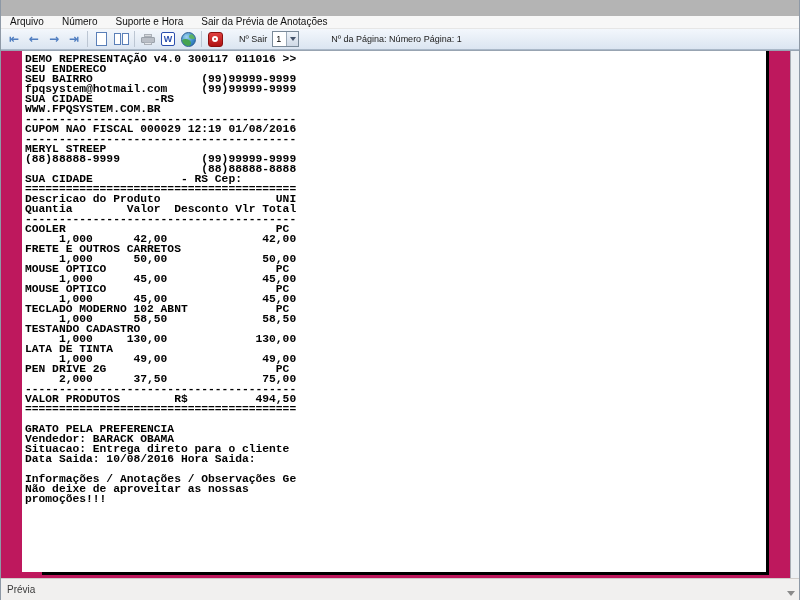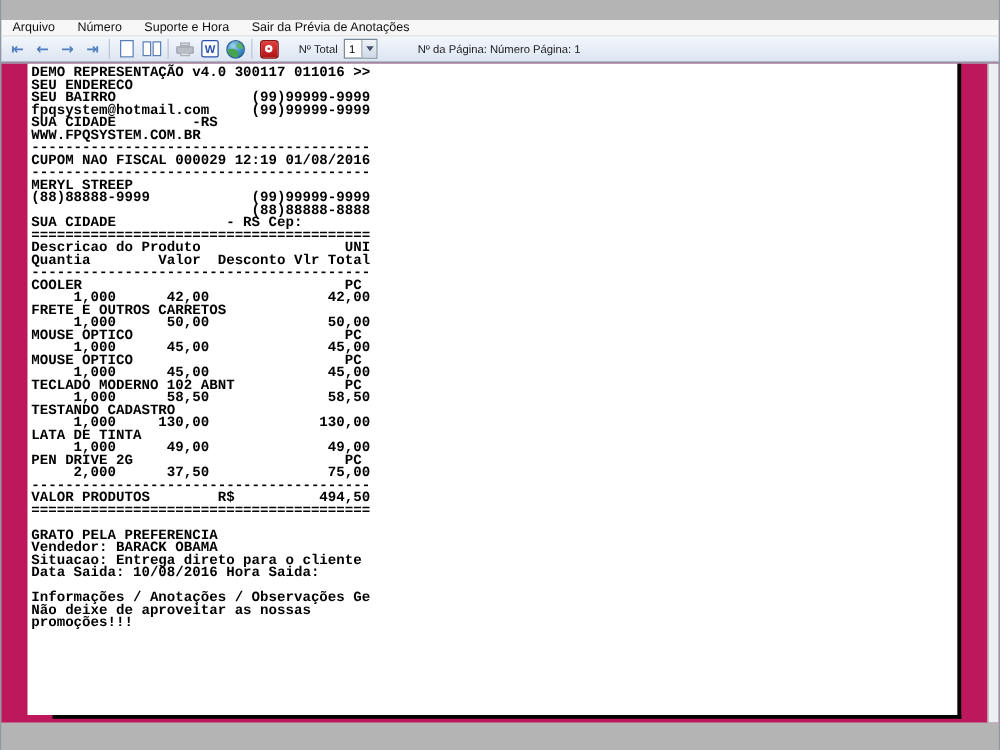"Arquivo" .menu-item { align-items: center -> flex-start }
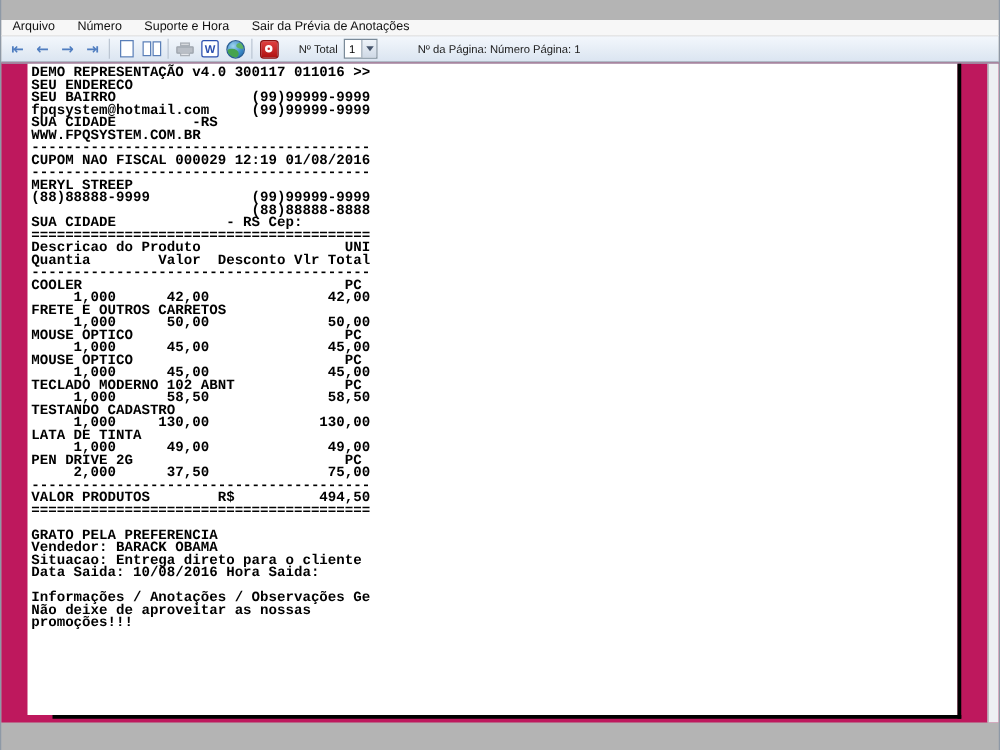"Nº Total" span.tb-label { text: Total -> Sair }
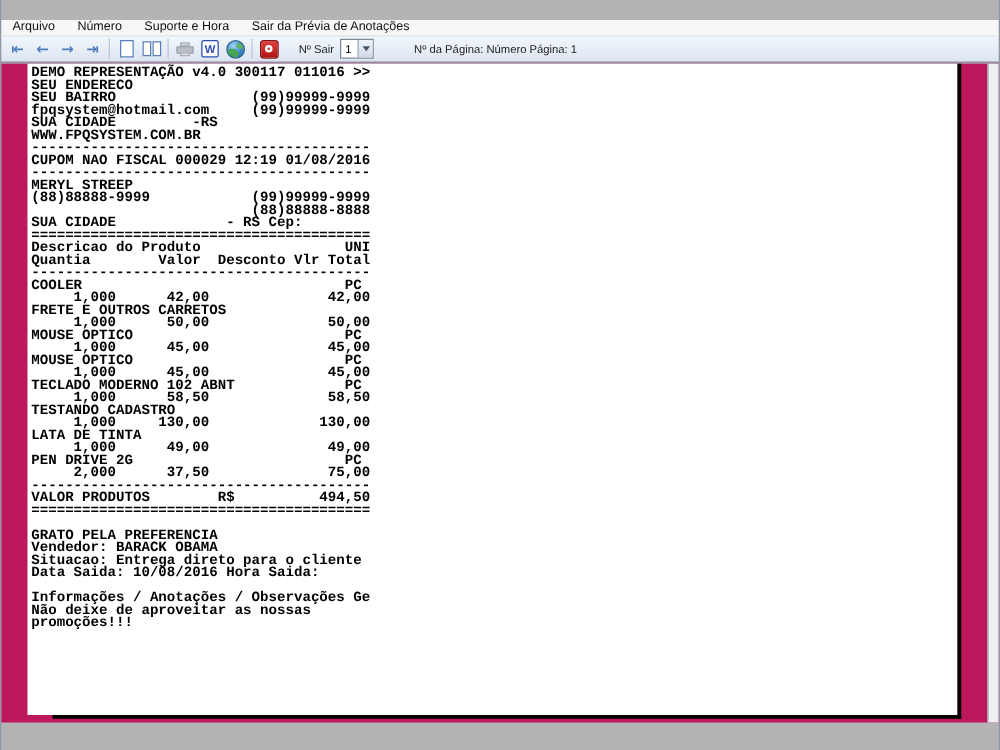"Prévia" div { html: none -> <div> <span>Prévia</span> <div></div> </div> }
